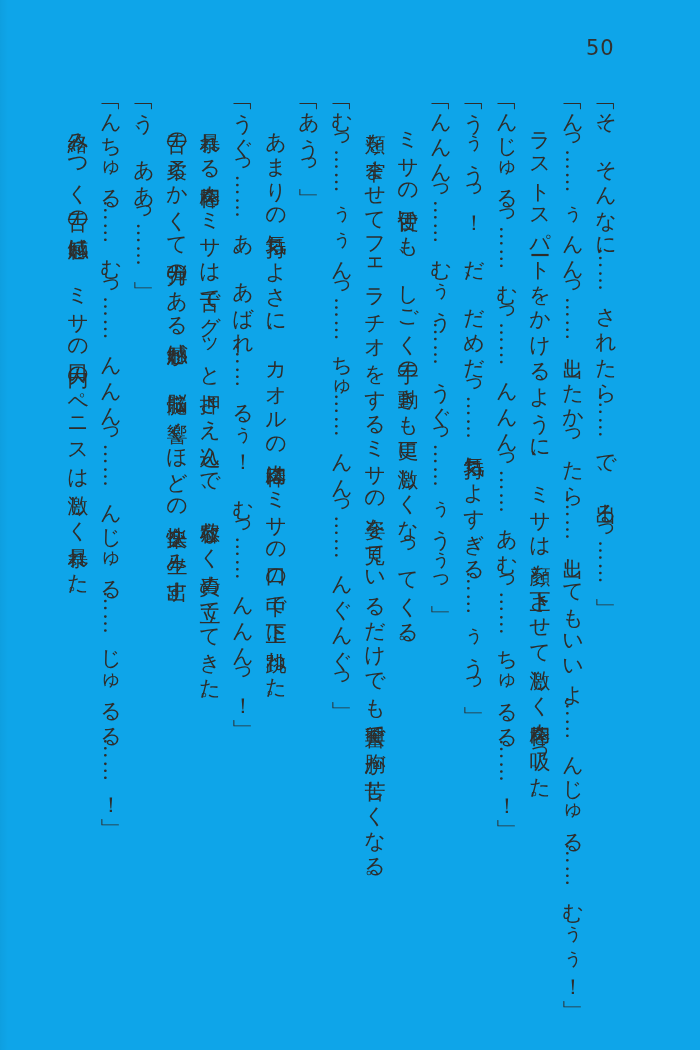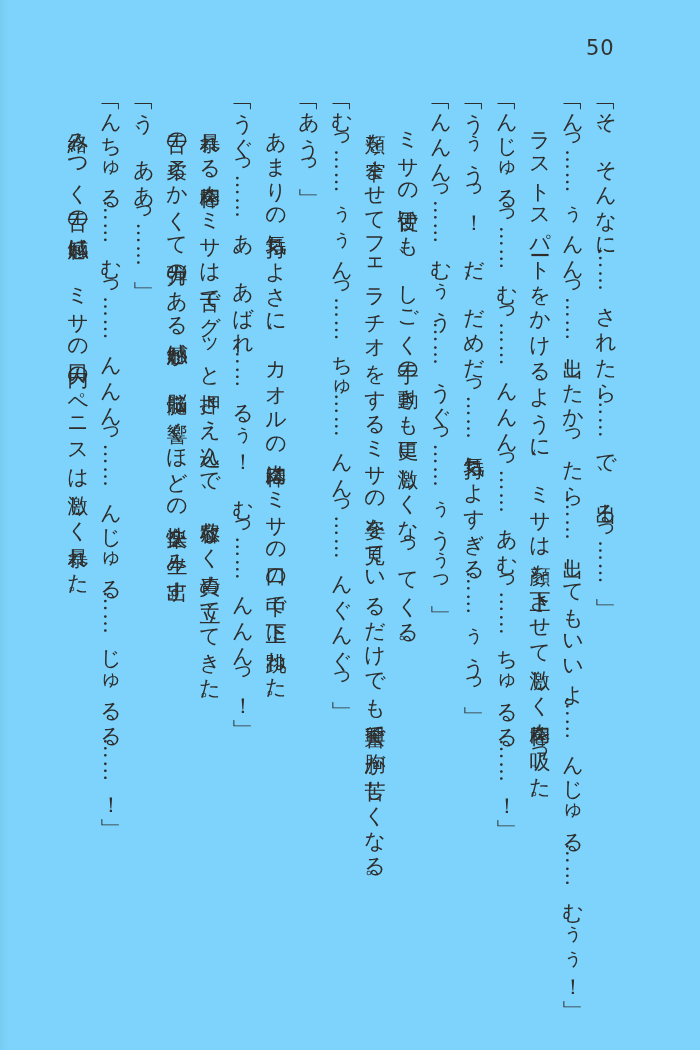"50" .page { background: #7dd3fc -> #0ea5e9 }
